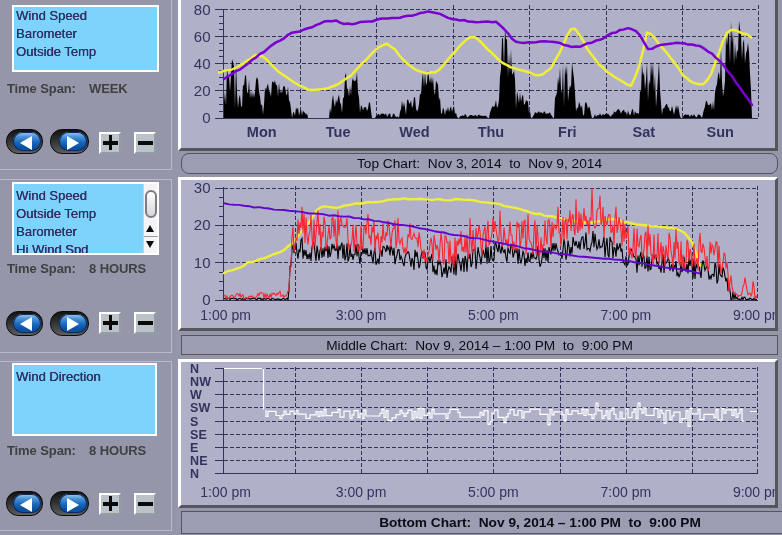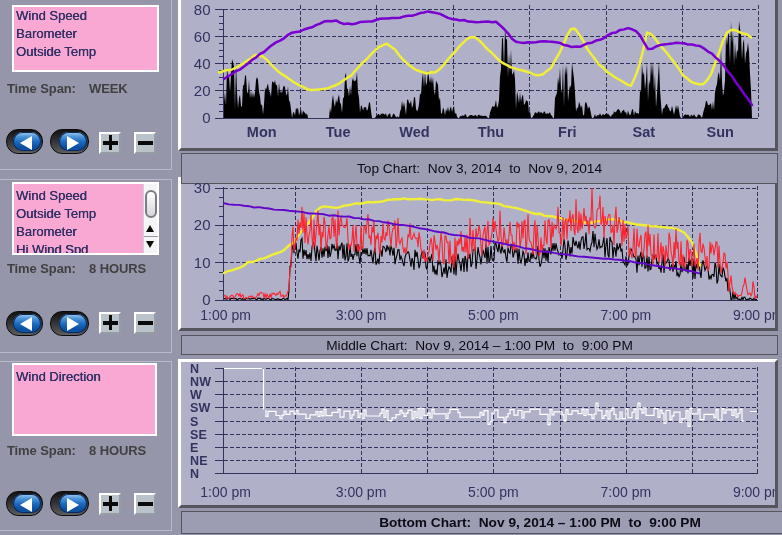"Wind Speed" .lbox { background: #f9a8d4 -> #7dd3fc }
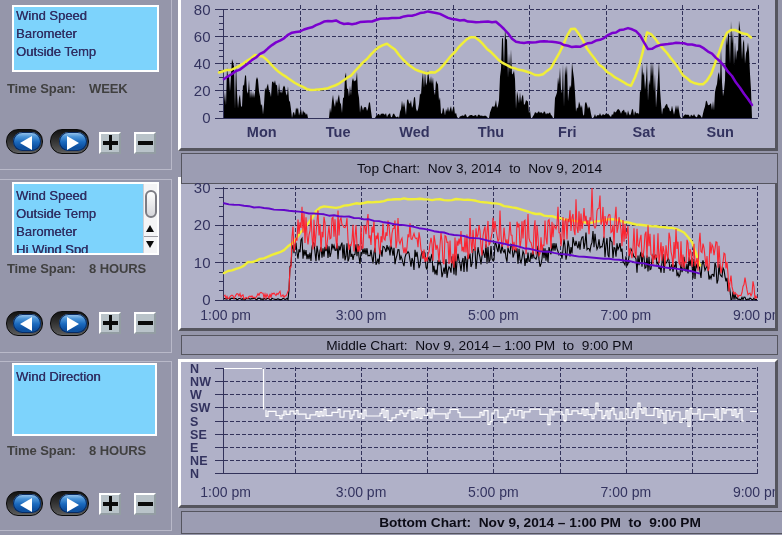"Top Chart: Nov 3, 2014" div.cap { border-radius: none -> 8px; height: 31px -> 21px }
